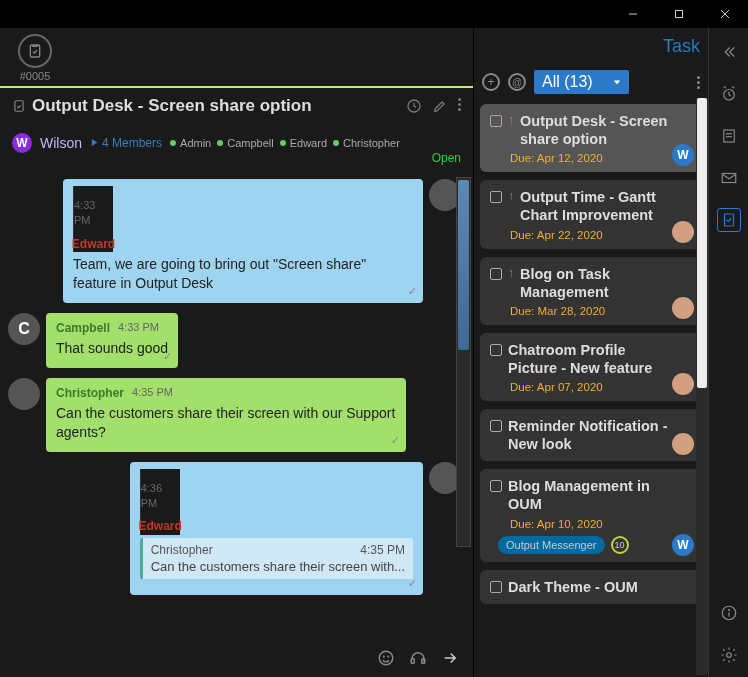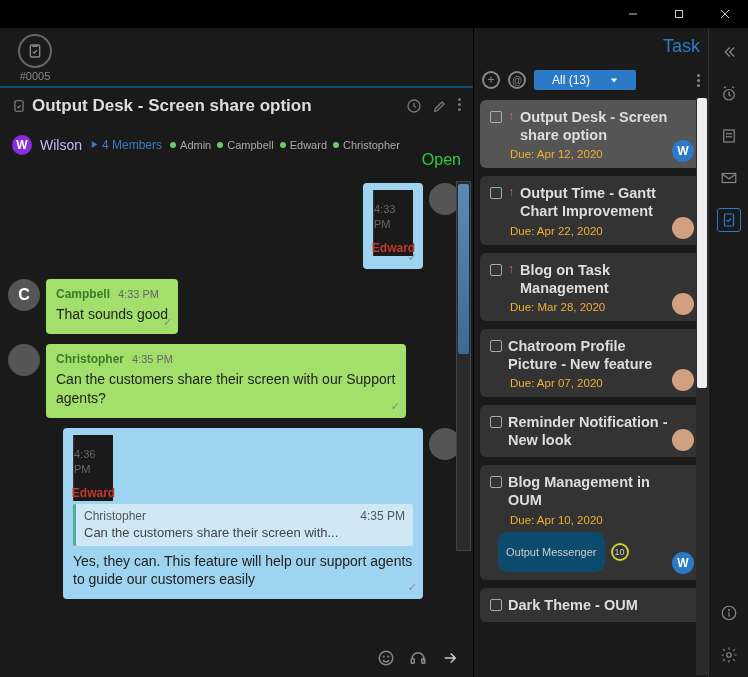"#0005" .tabstrip { border-bottom: 2px solid #0c4a6e -> 2px solid #bef264 }
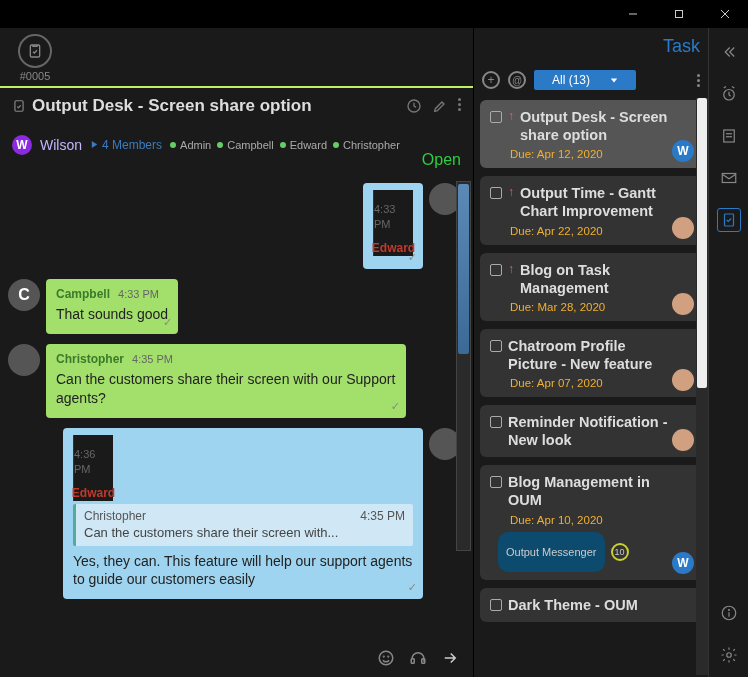"All (13)" .filter { font-size: 12px -> 16px; padding: 3px 18px -> 3px 8px }
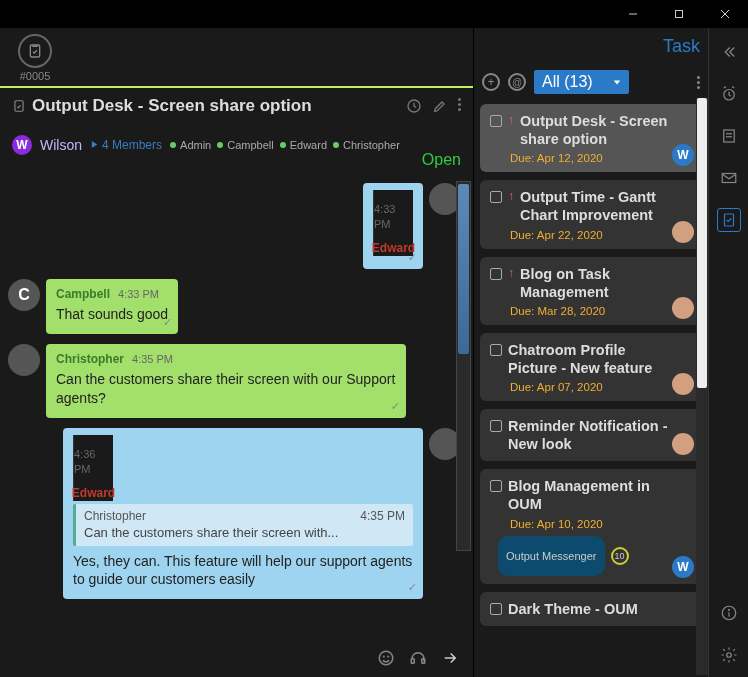"Open" .open { font-size: 16px -> 12px }
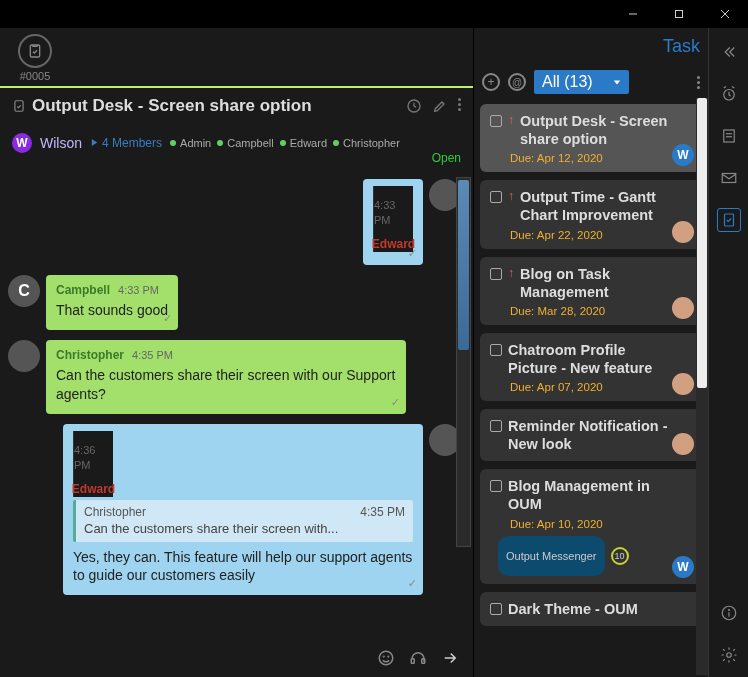"Team, we are going to" div { html: none -> <div>Team, we are going to bring out "Screen share" feature in Output Desk</div> }
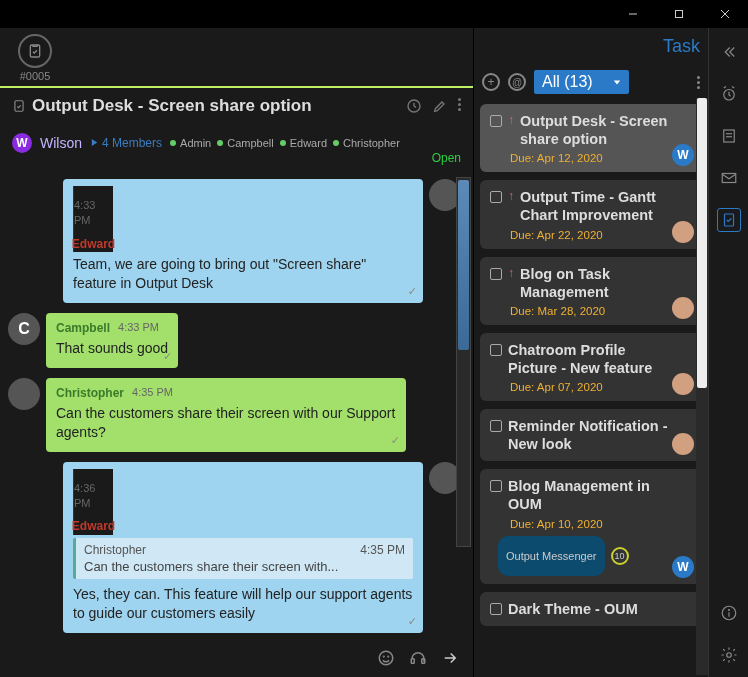"Output Messenger" .tc-chip { background: #0c4a6e -> #0369a1; padding: 14px 8px -> 3px 8px }
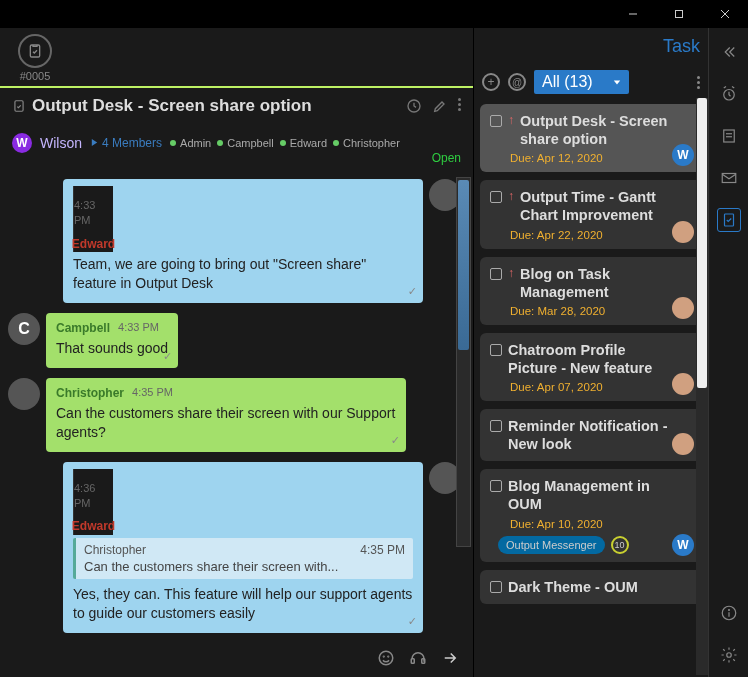"Yes, they can. This feature" div { html: <div>Yes, they can. This feature will help our support agents to guide our customers easily</div> -> none }
